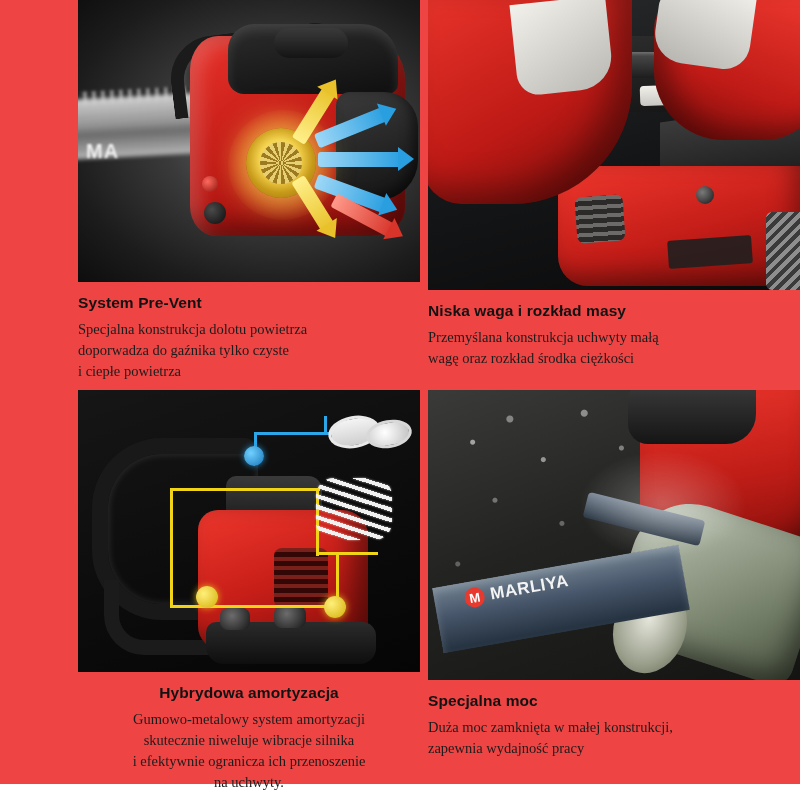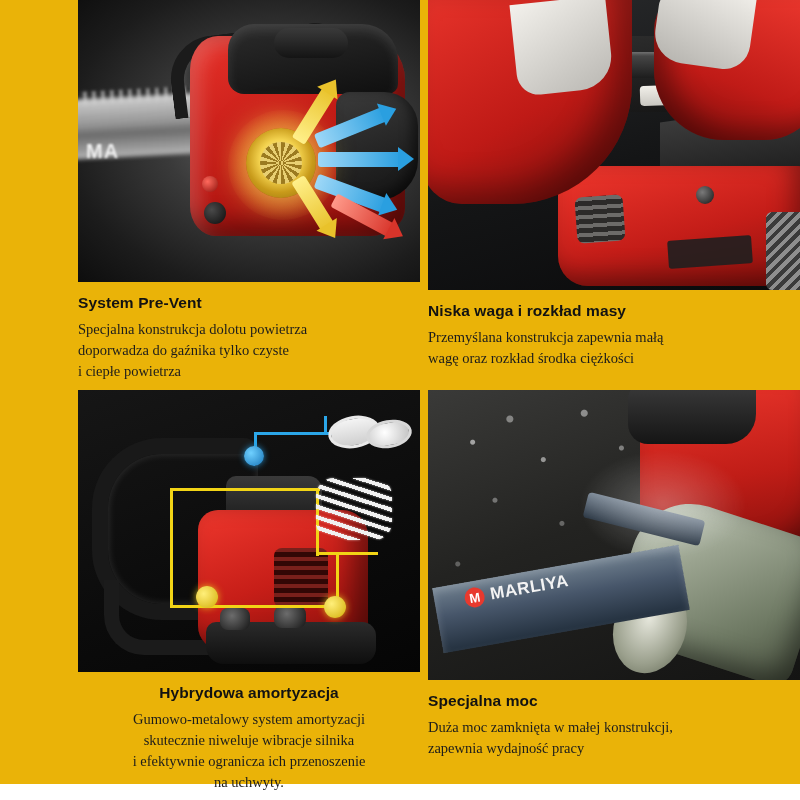"System Pre-Vent" .sheet { background: #eab308 -> #ef4444 }
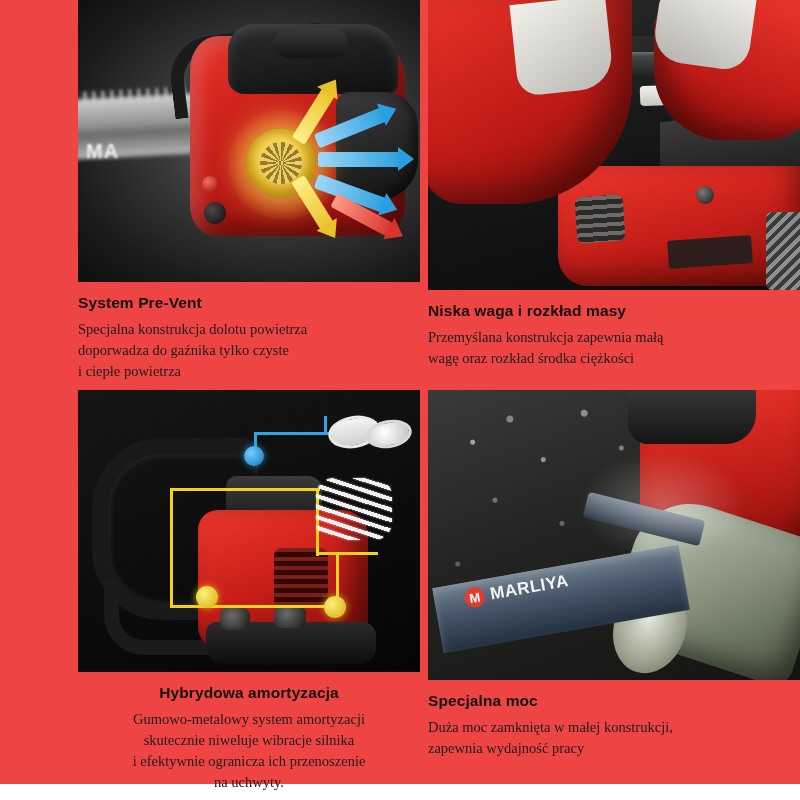"Przemyślana konstrukcja zapewnia małą" div.cap-body { text: zapewnia -> uchwyty }
